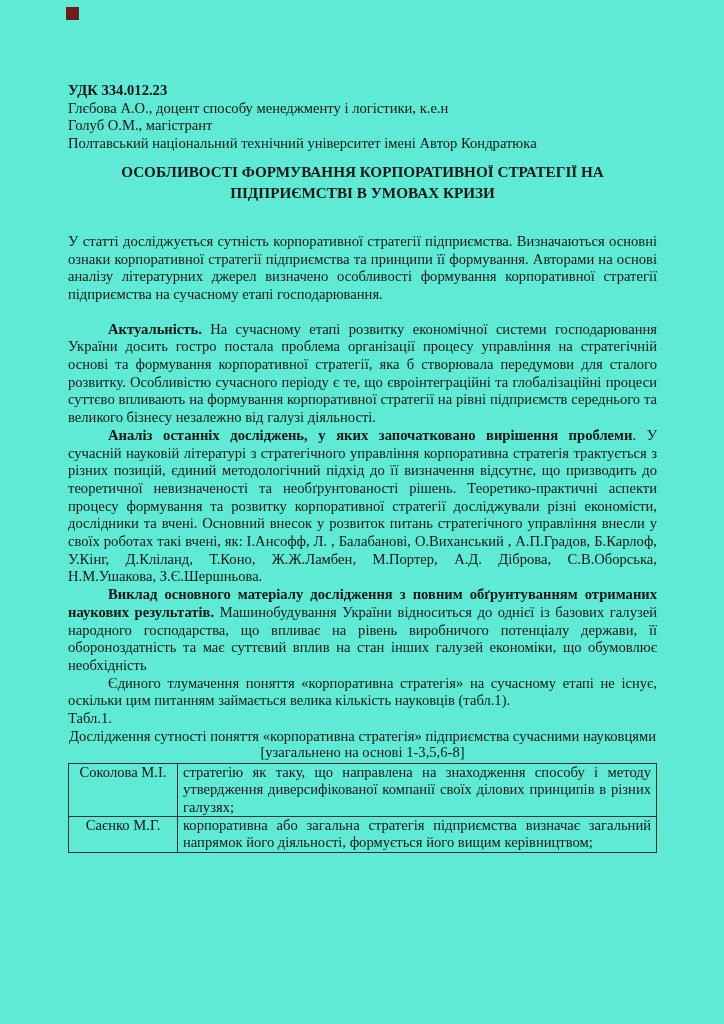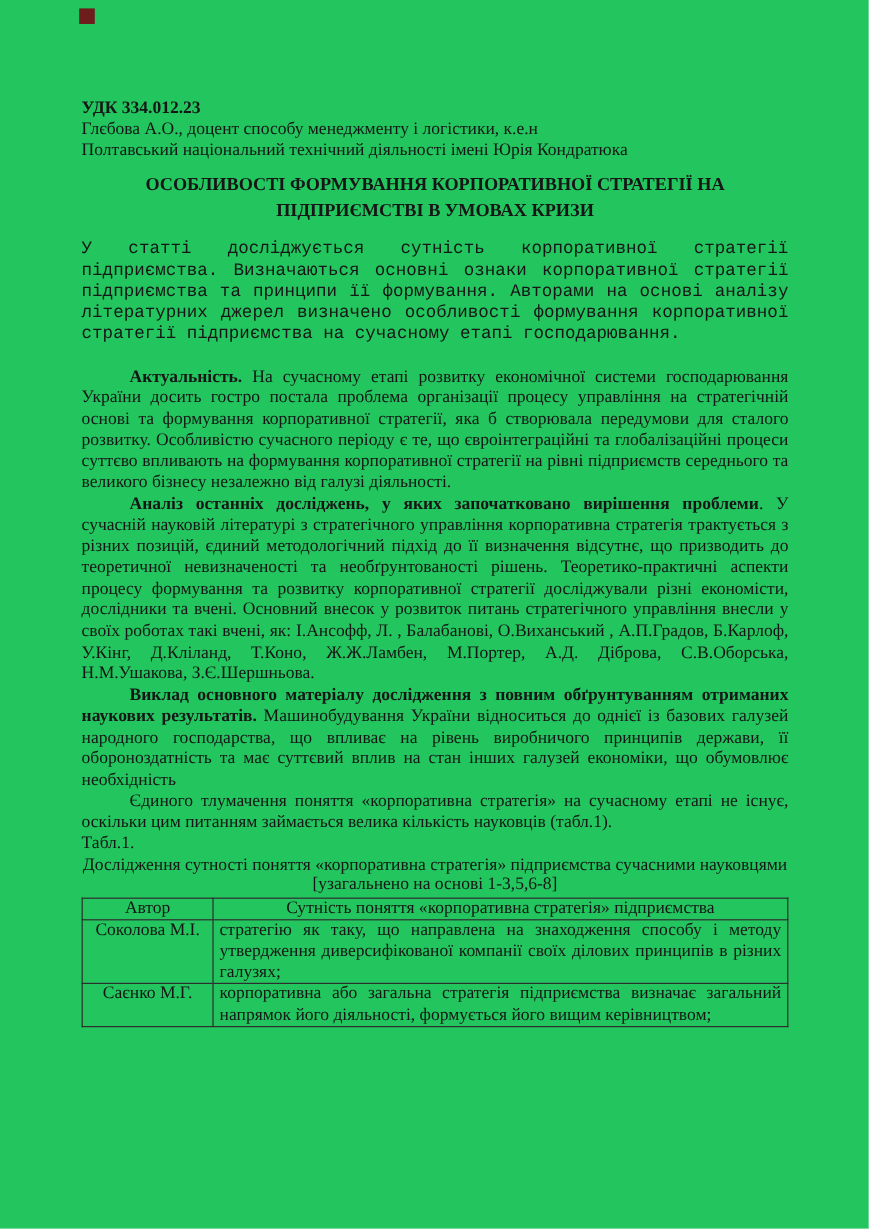"УДК 334.012.23" .page { background: #22c55e -> #5eead4 }
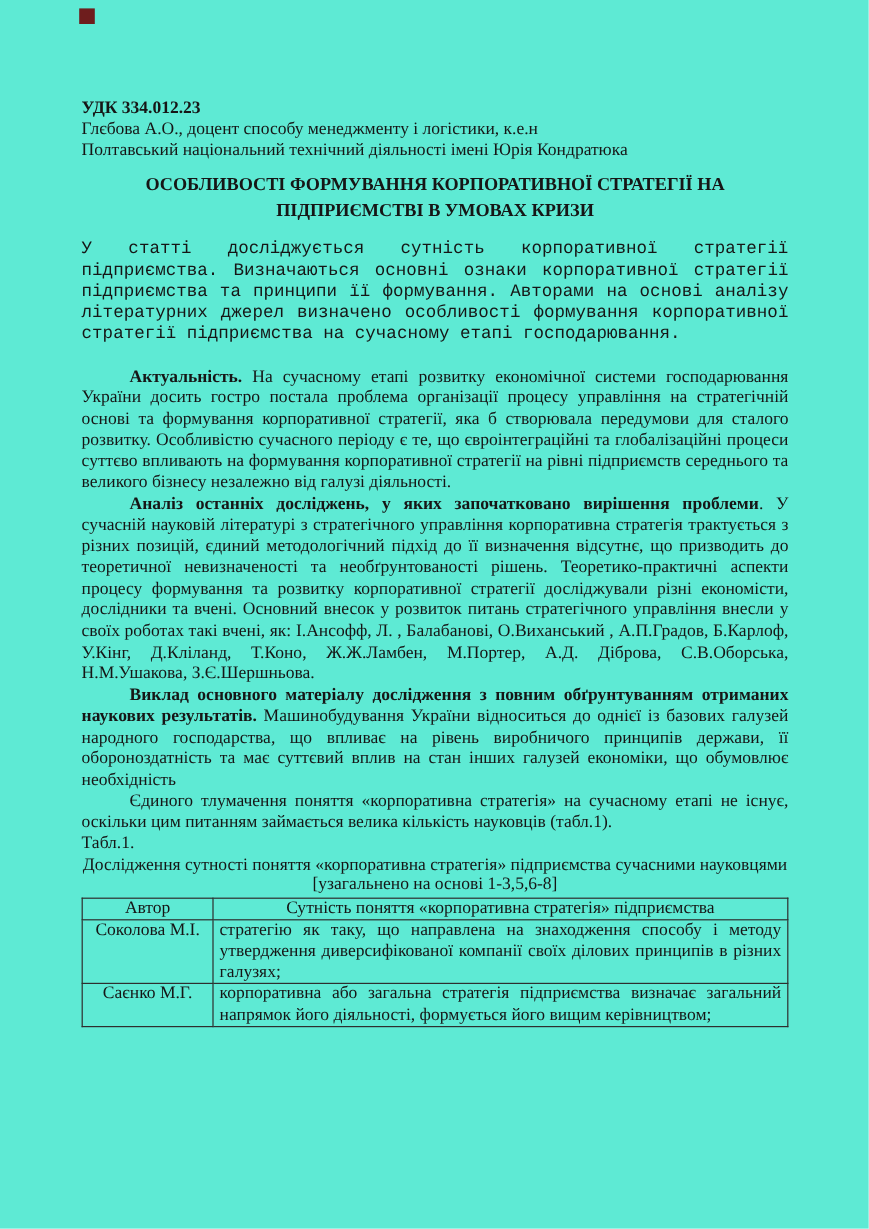"Голуб О.М., магістрант" p.header-line { html: none -> <p>Голуб О.М., магістрант</p> }
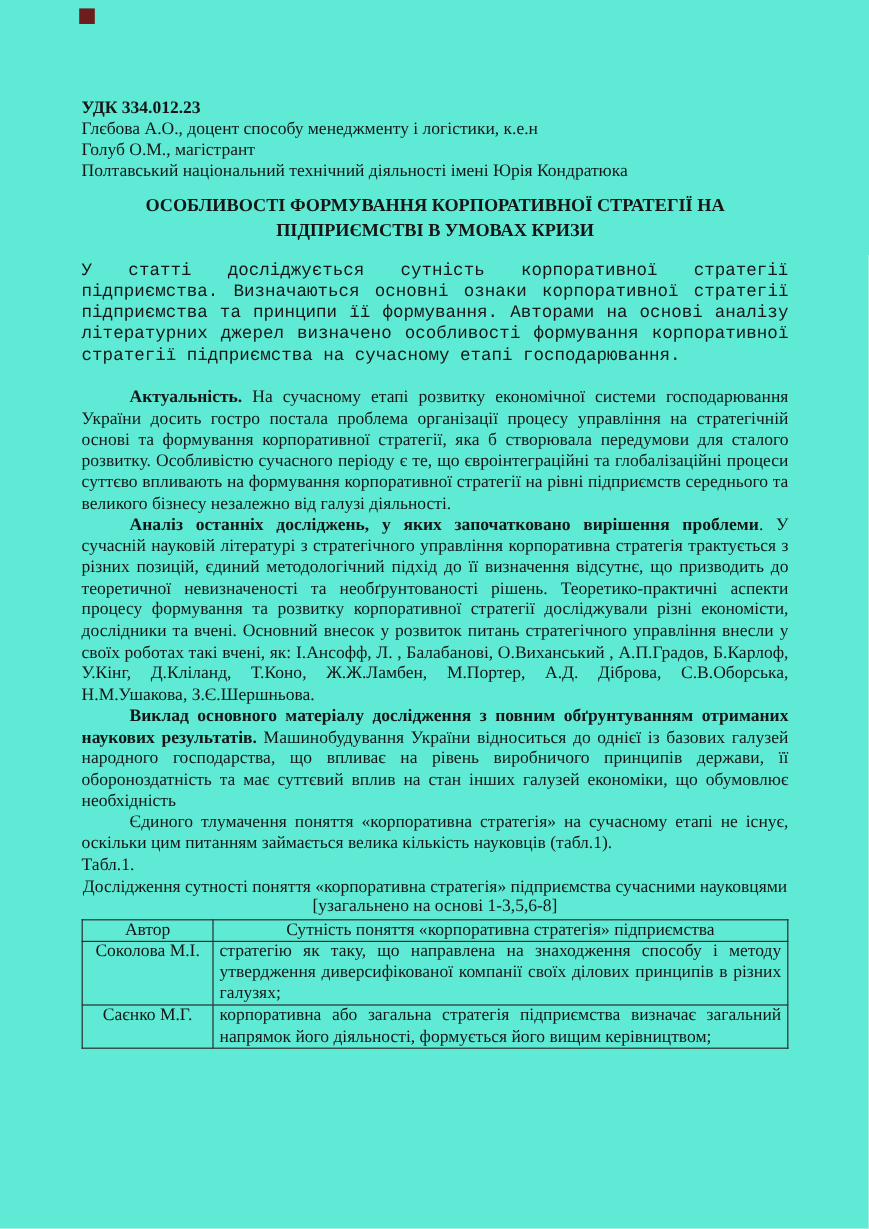"Полтавський національний технічний" p.header-line { text: діяльності імені Юрія -> університет імені Автор }
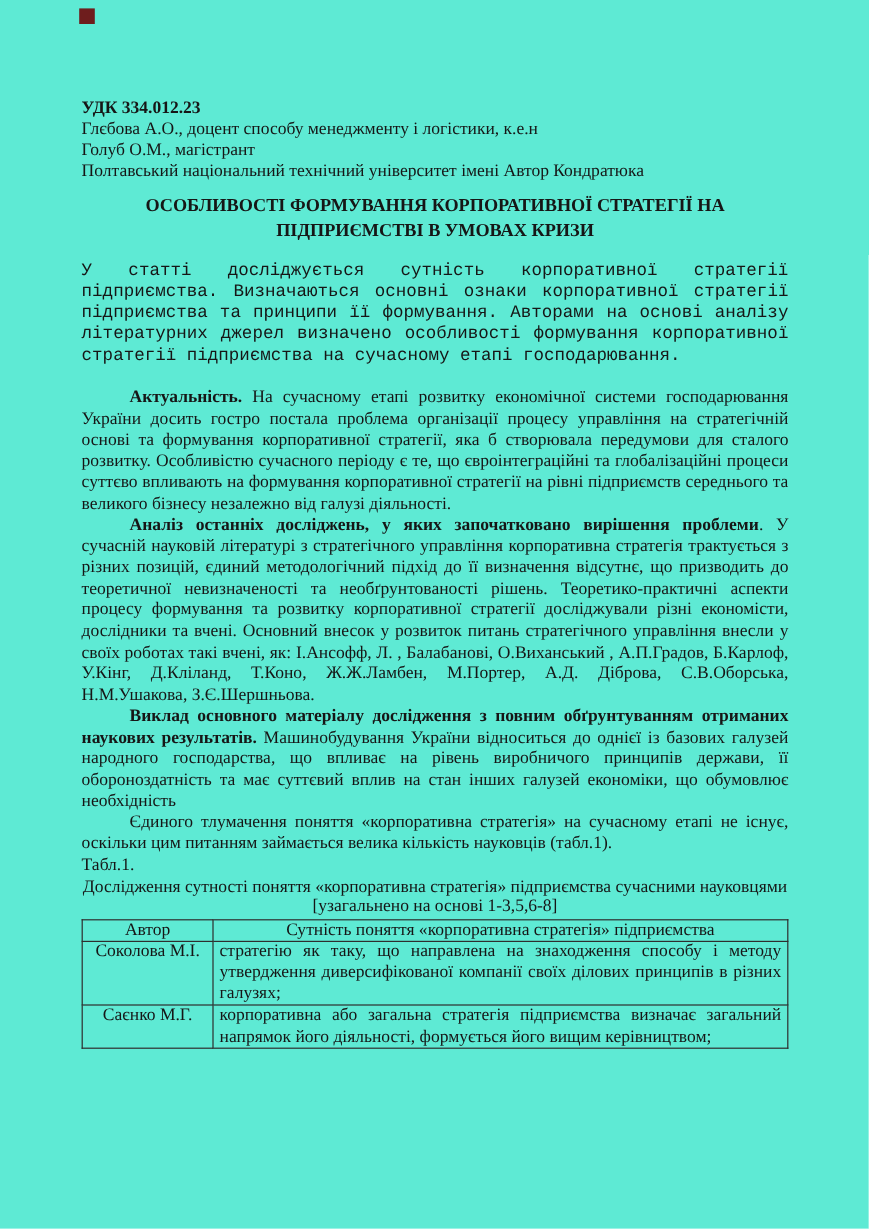"У статті досліджується сутність" .abstract { font-family: Liberation Mono, monospace -> none; margin-top: 14px -> 29px }
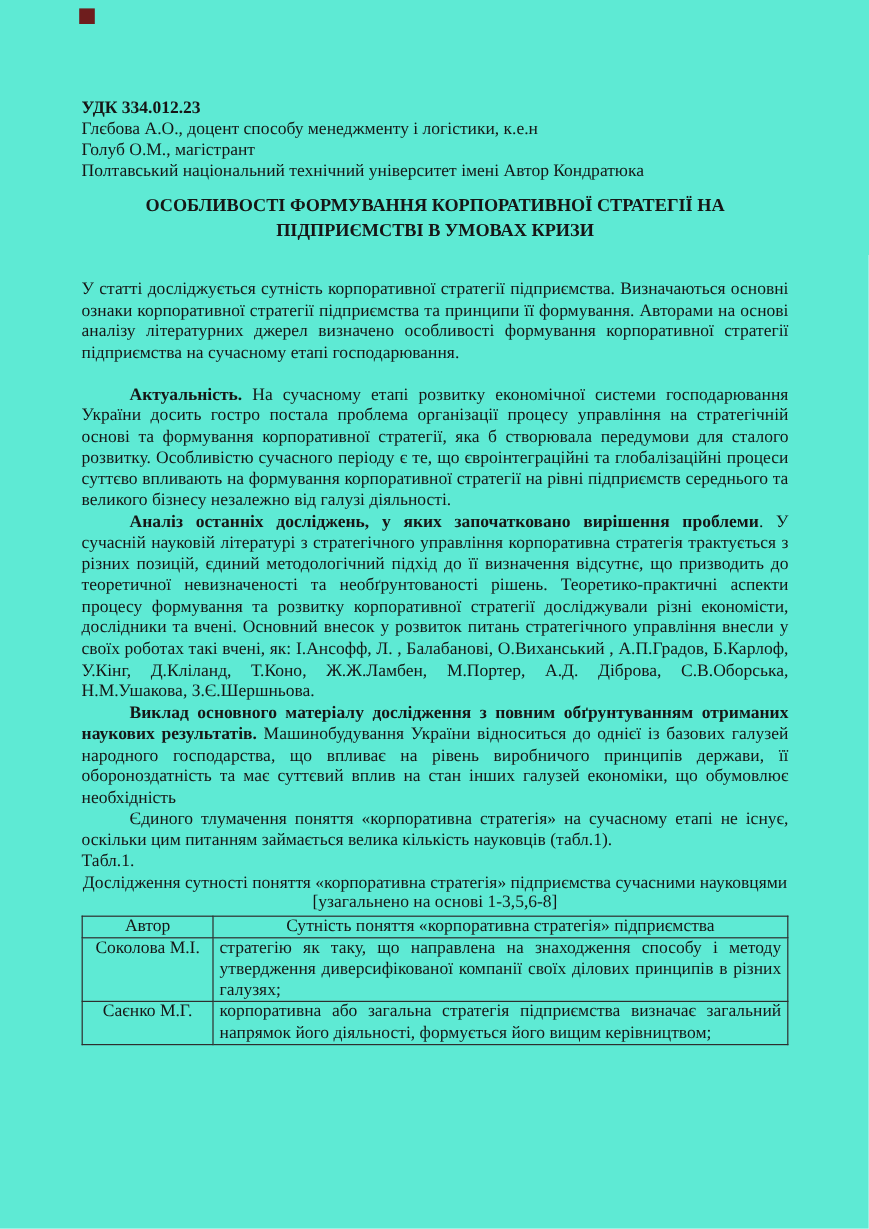"Машинобудування України відноситься до" span { text: принципів -> потенціалу }
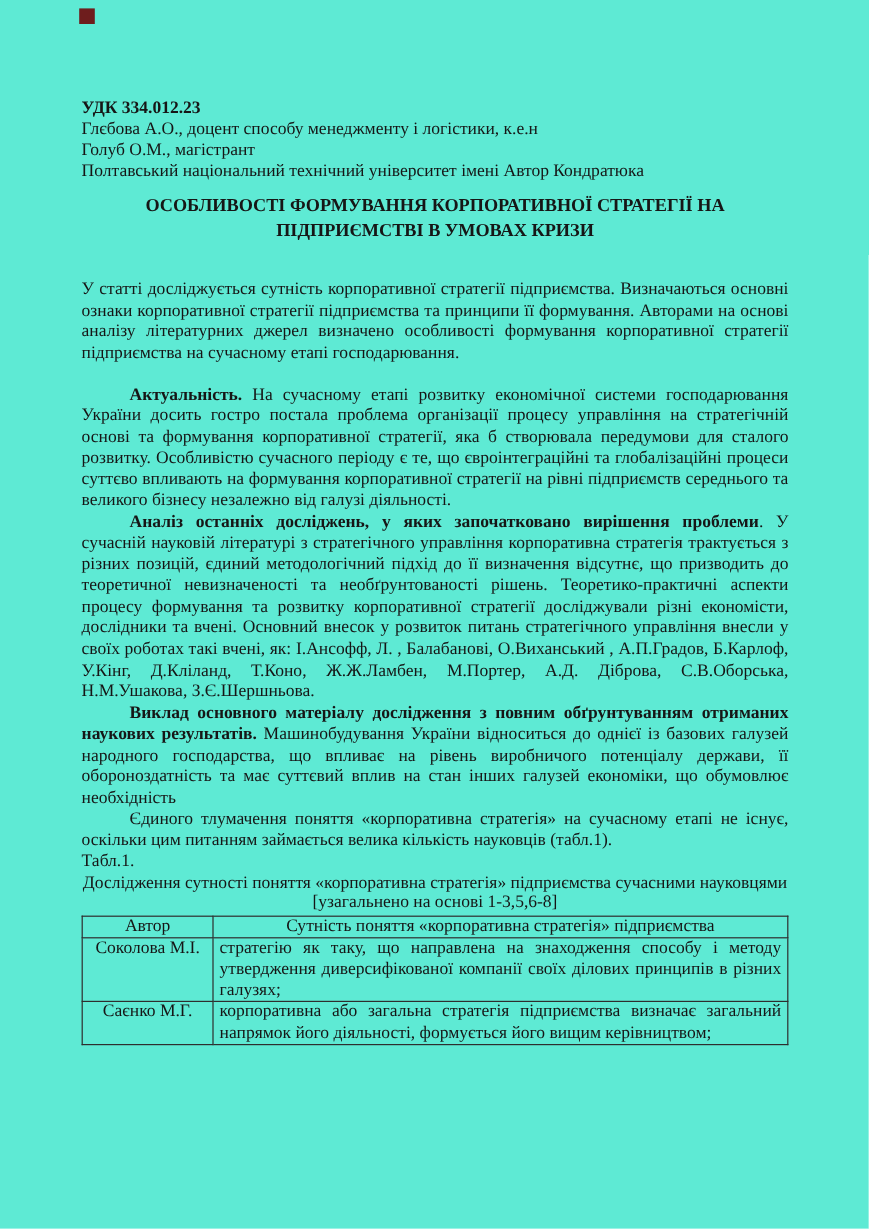"Автор" tr { html: <tr> <th>Автор</th> <th>Сутність поняття «корпоративна стратегія» підприємства</th> </tr> -> none }
